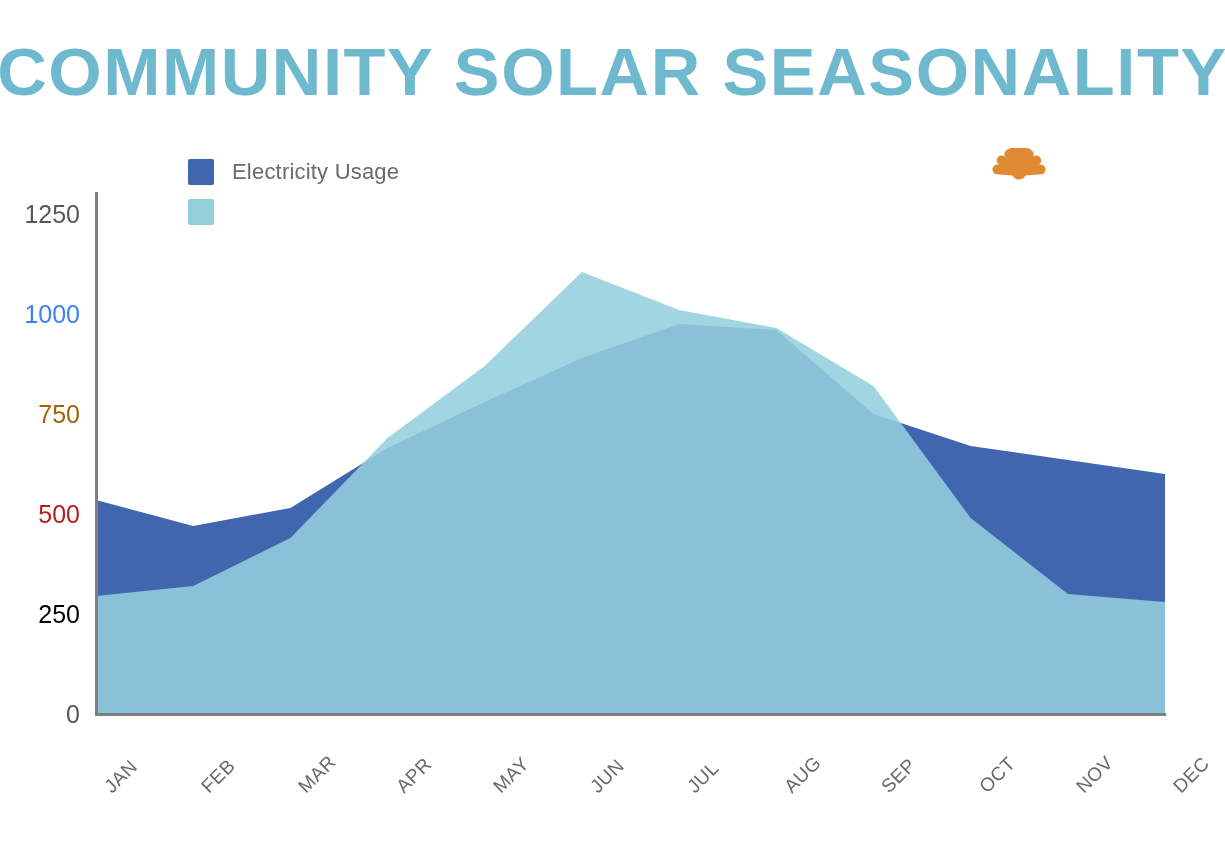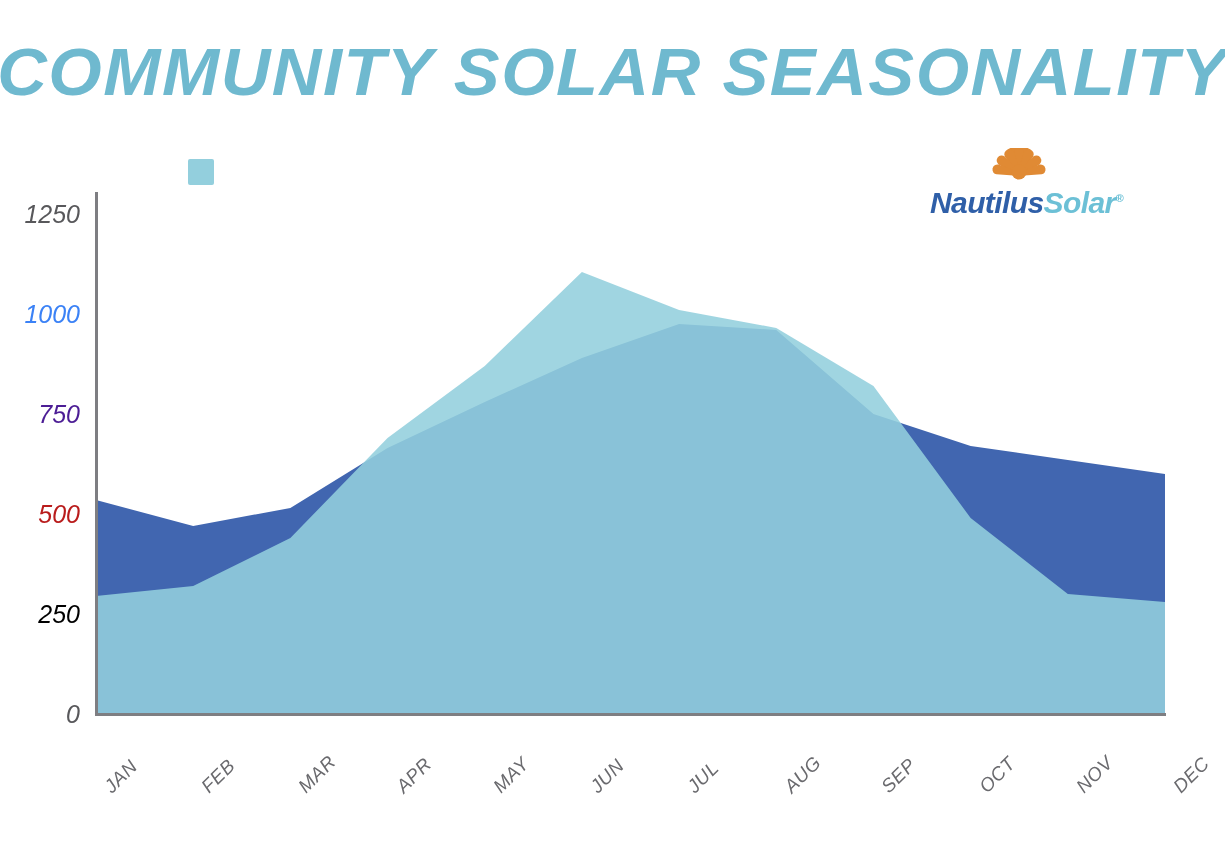"COMMUNITY SOLAR SEASONALITY" #chart-card { font-style: italic -> none }
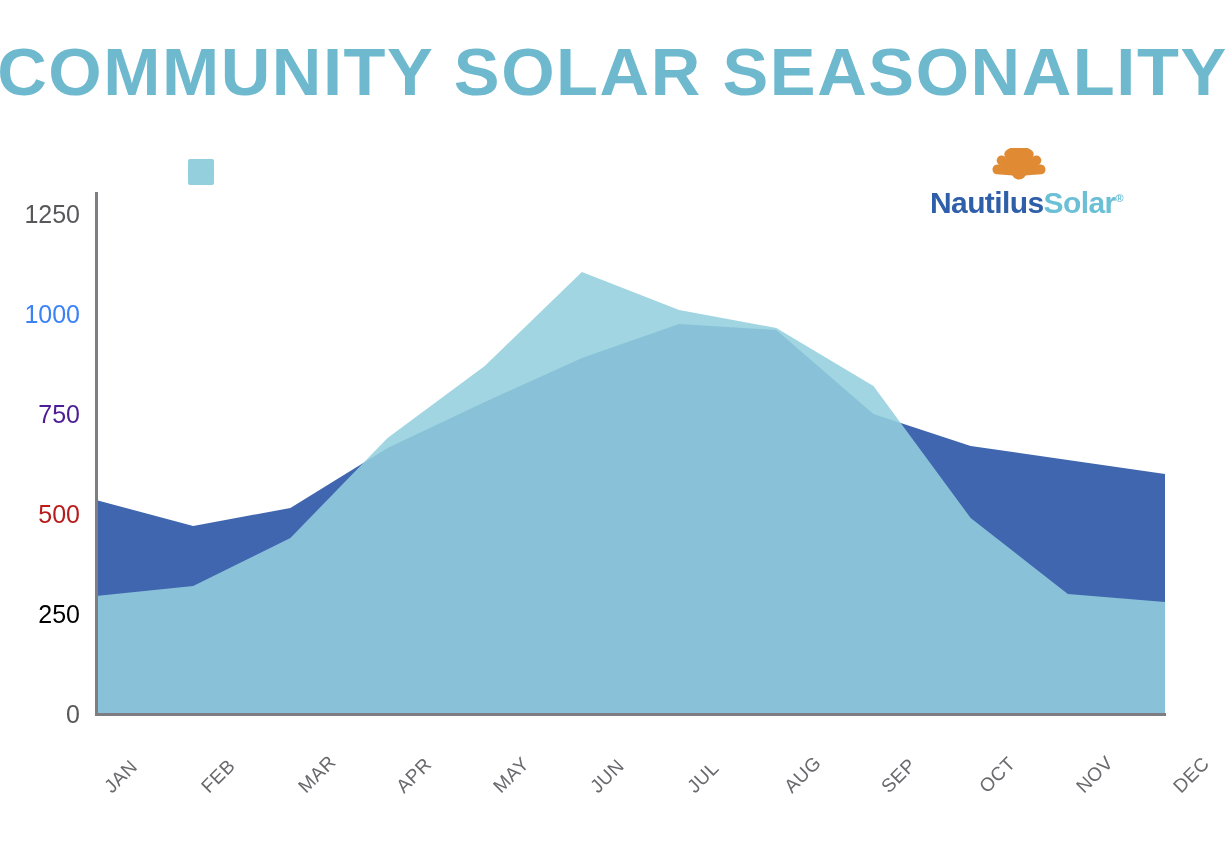"Electricity Usage" div.legend-row { html: none -> <div> <span></span> <span>Electricity Usage</span> </div> }
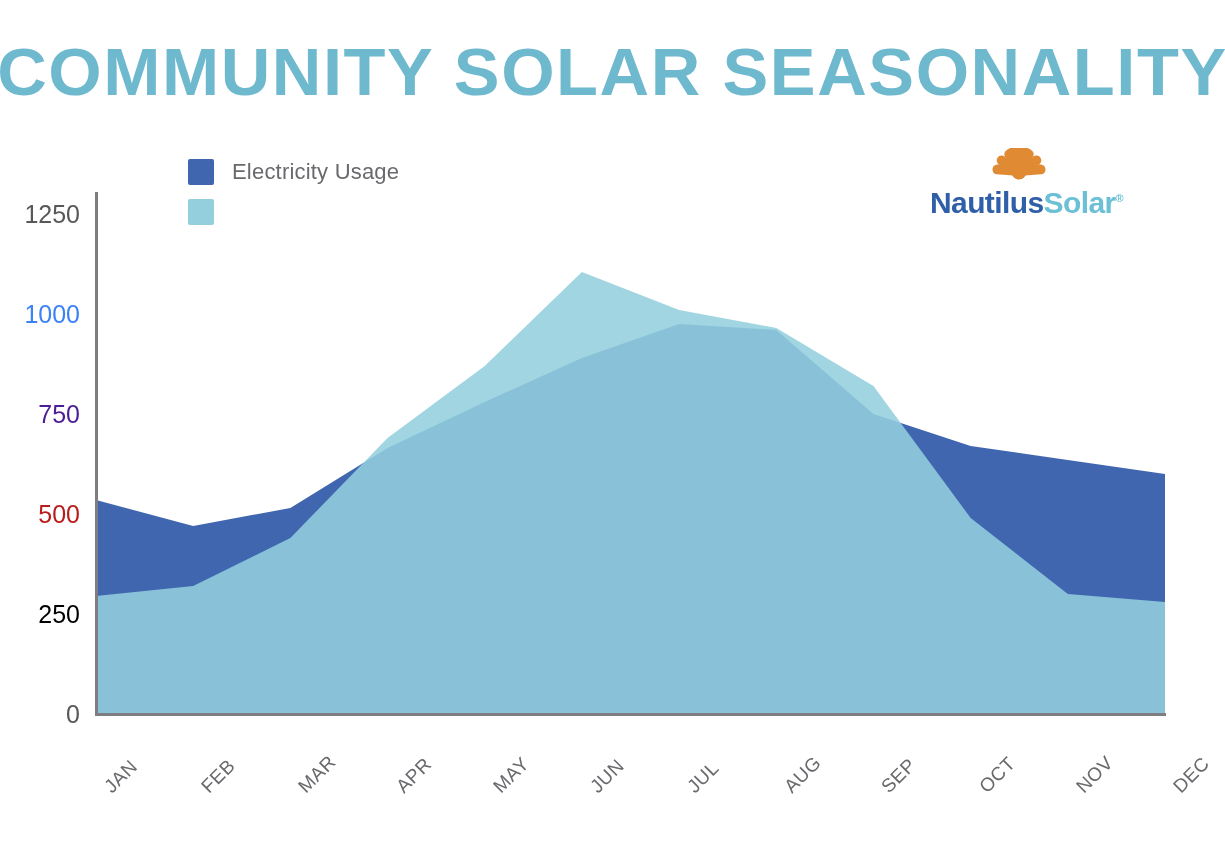"NautilusSolar®" div { html: <div> <span>Nautilus</span><span>Solar</span><span>®</span> </div> -> none }
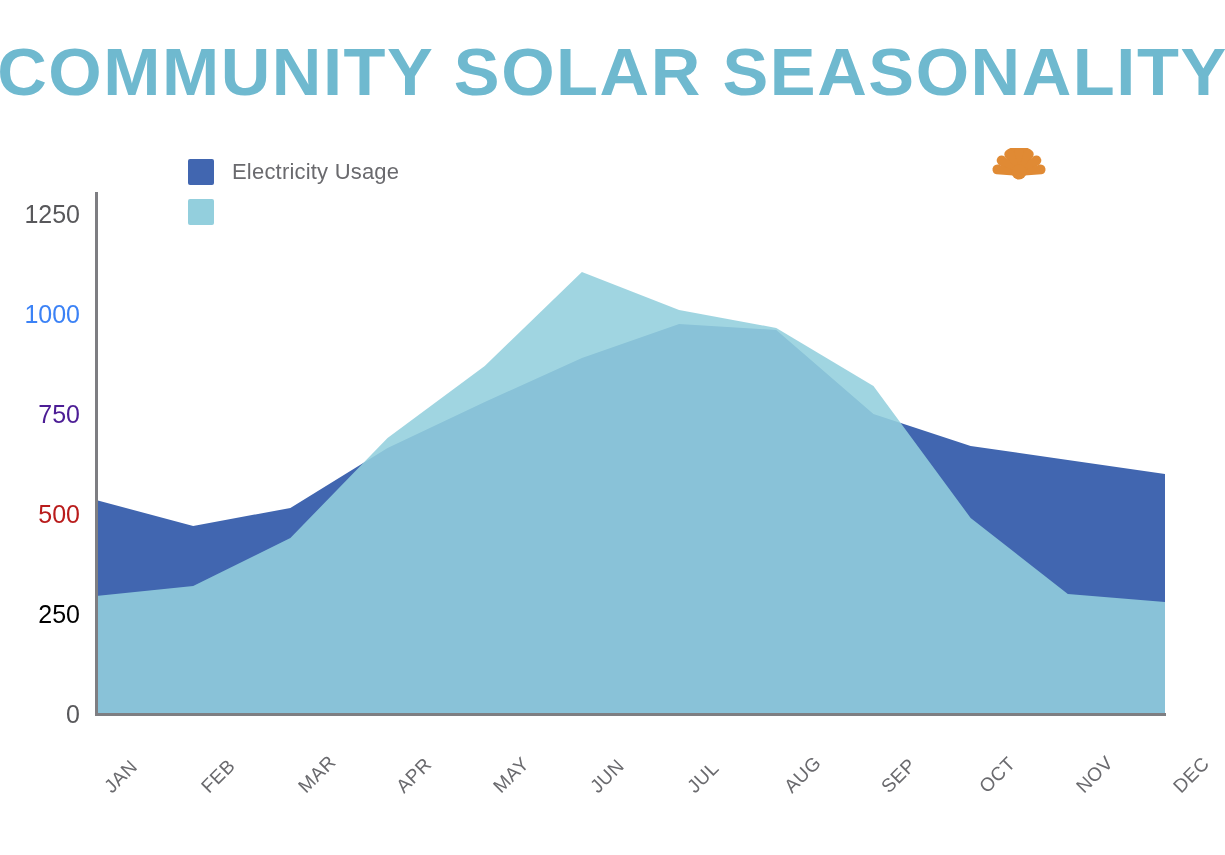"750" div.ytick-label { color: #4c1d95 -> #a16207 }
